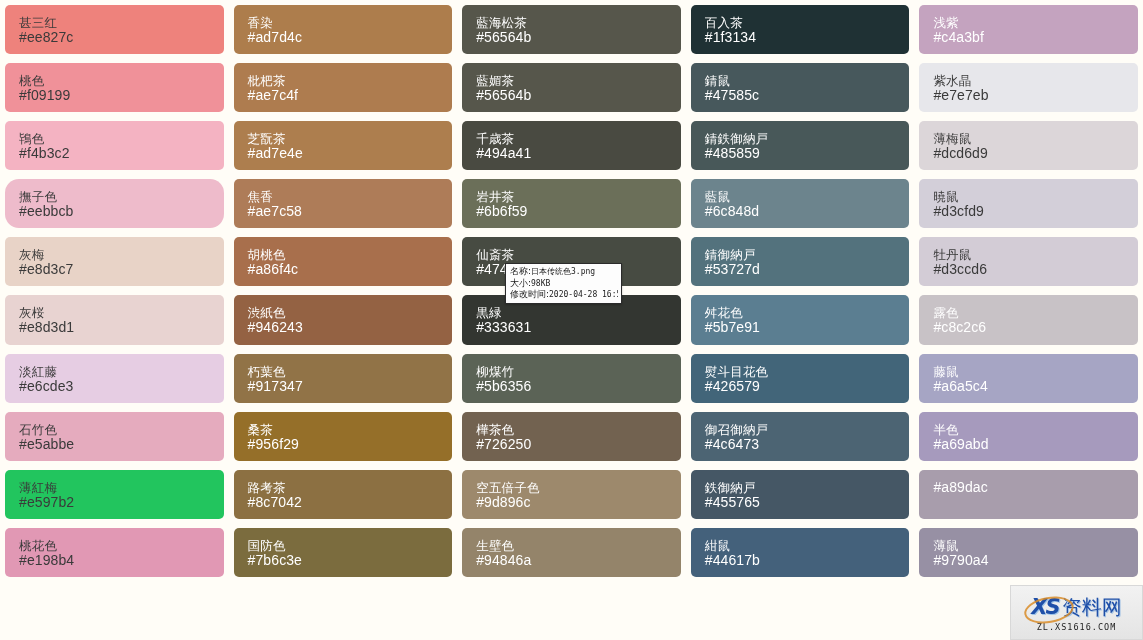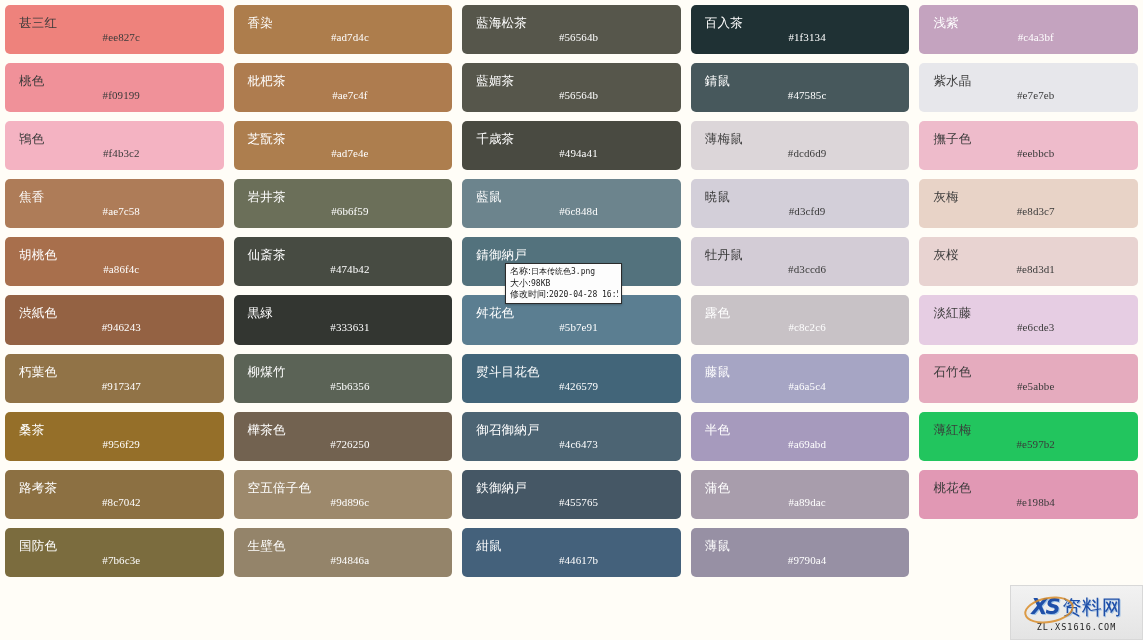"#ee827c" .swatch .hx { font-family: Liberation Serif, serif -> Liberation Sans, sans-serif; font-size: 11px -> 14px; text-align: center -> none }
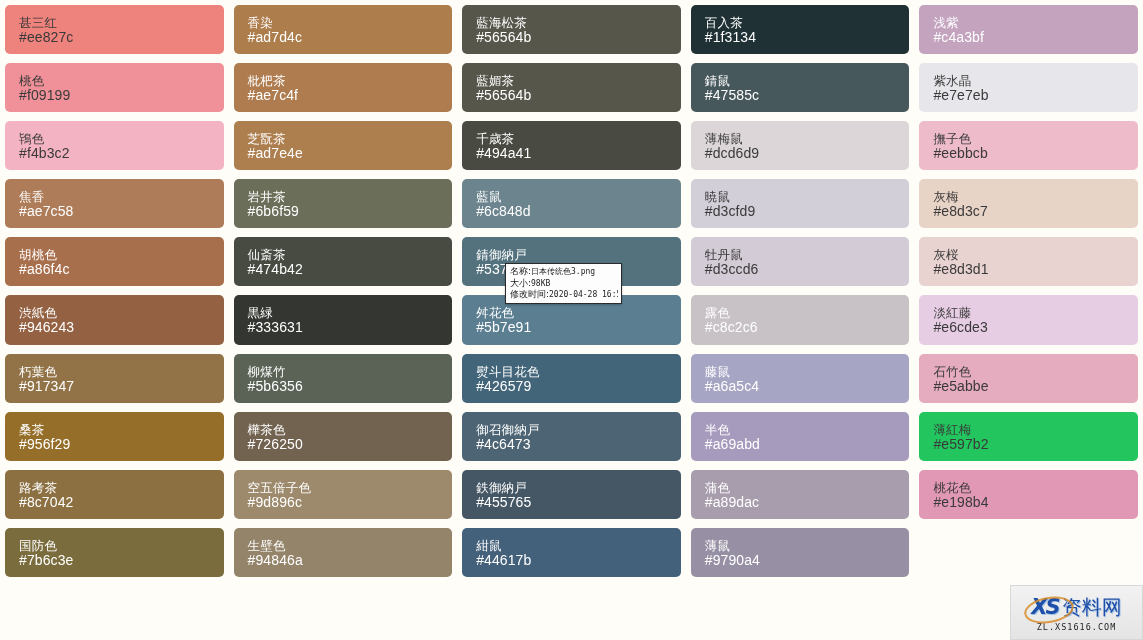"錆鉄御納戸" div.cell { html: none -> <div> <div> <span>錆鉄御納戸</span> <span>#485859</span> </div> </div> }
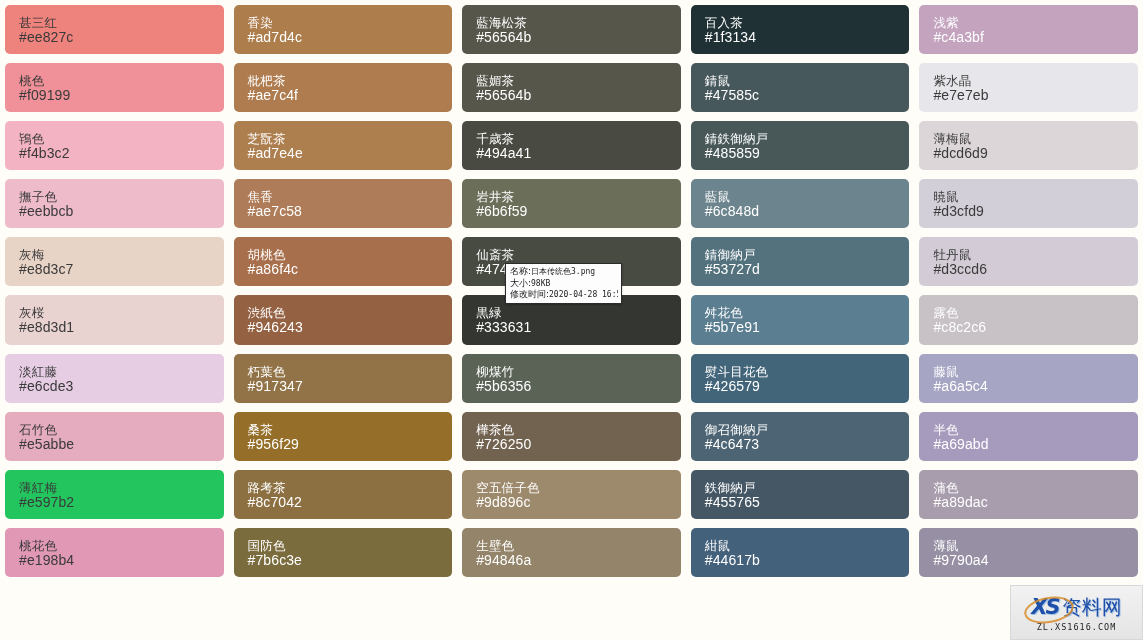"撫子色" div.swatch { border-radius: none -> 14px }
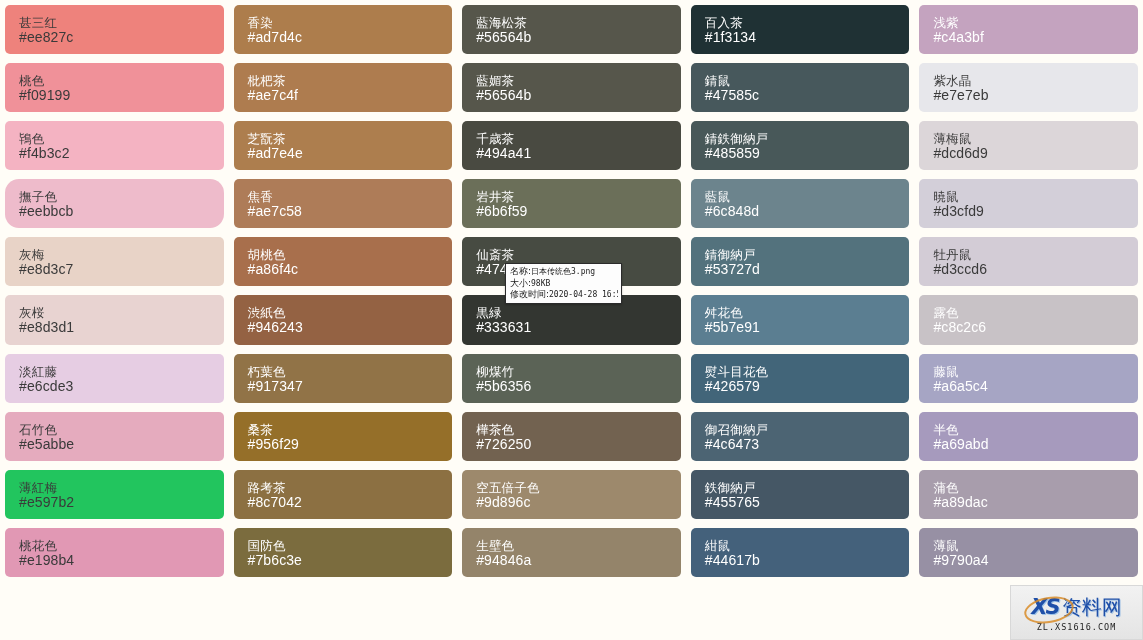"蒲色" span.nm { html: <span>蒲色</span> -> none }
